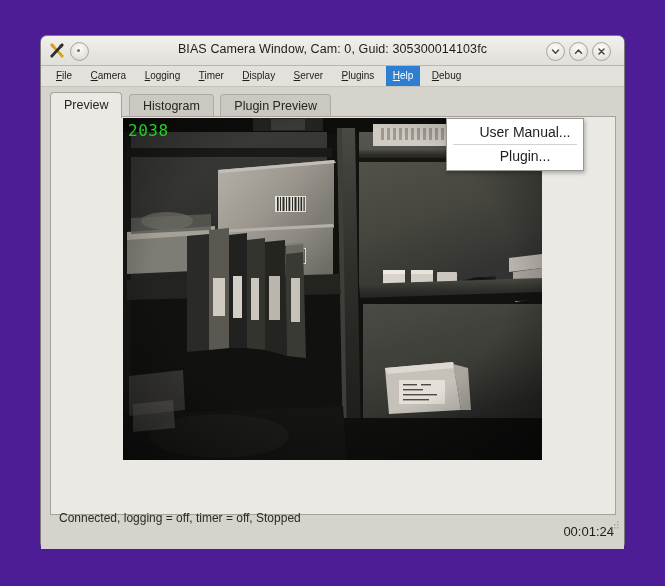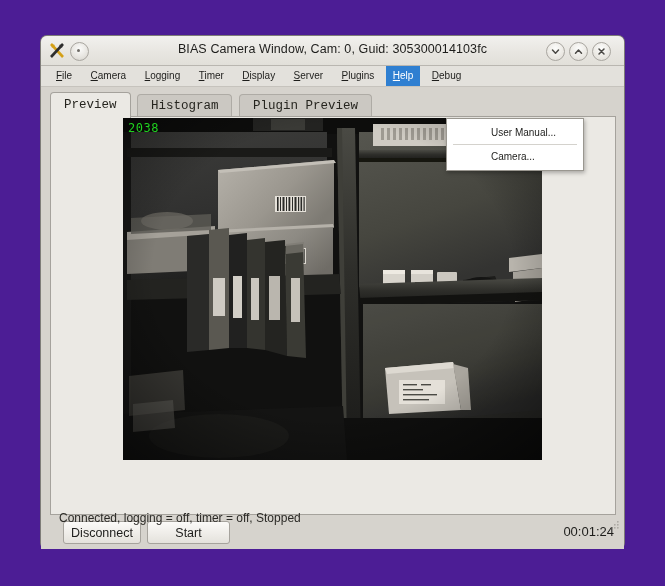"Preview" .tab { font-family: Liberation Mono, monospace -> none }
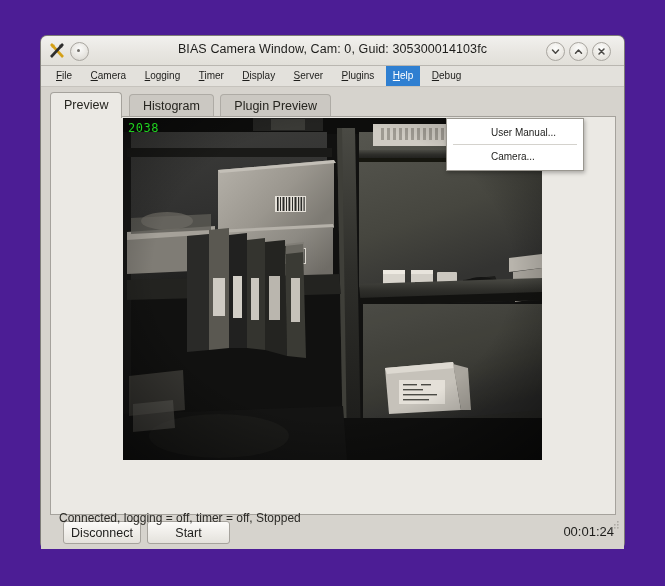"2038" #frame-counter { font-size: 12px -> 16px }
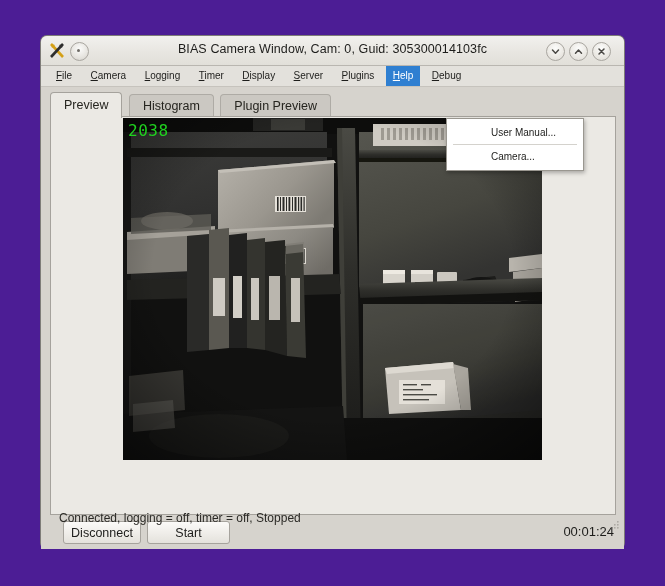"User Manual..." .dd-item { font-size: 10px -> 14px; padding-left: 44px -> 20px; text-align: none -> center }
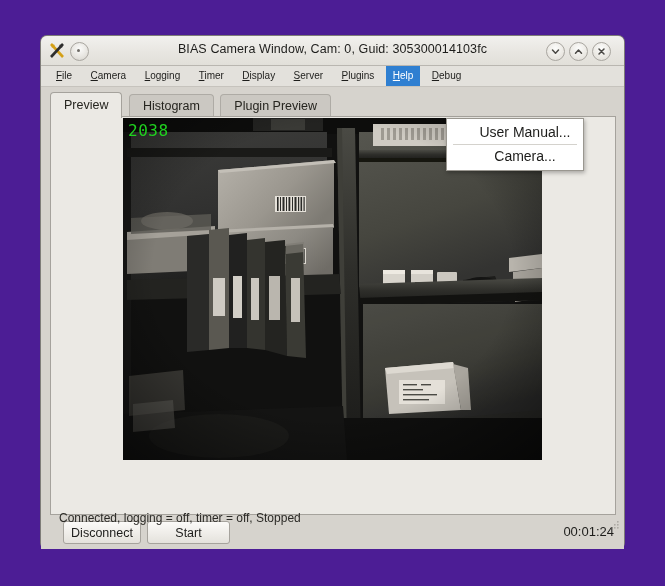"Camera..." div.dd-item { text: Camera -> Plugin }
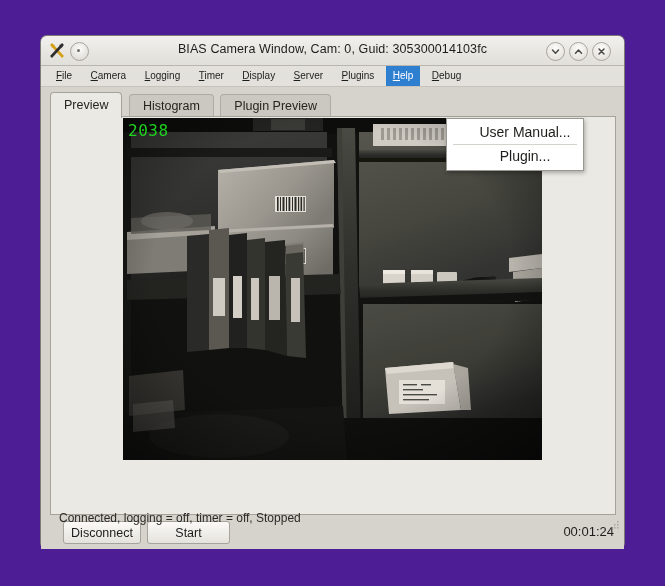"Disconnect" button.ctl-btn { html: <button>Disconnect</button> -> none }
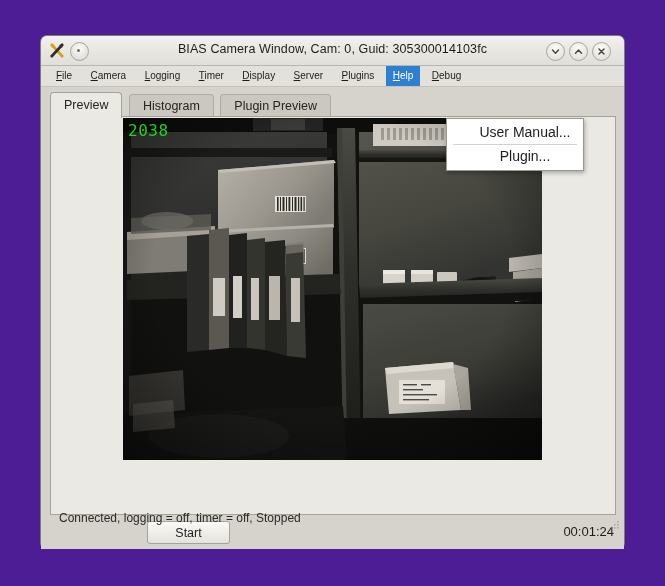"Start" button.ctl-btn { html: <button>Start</button> -> none }
